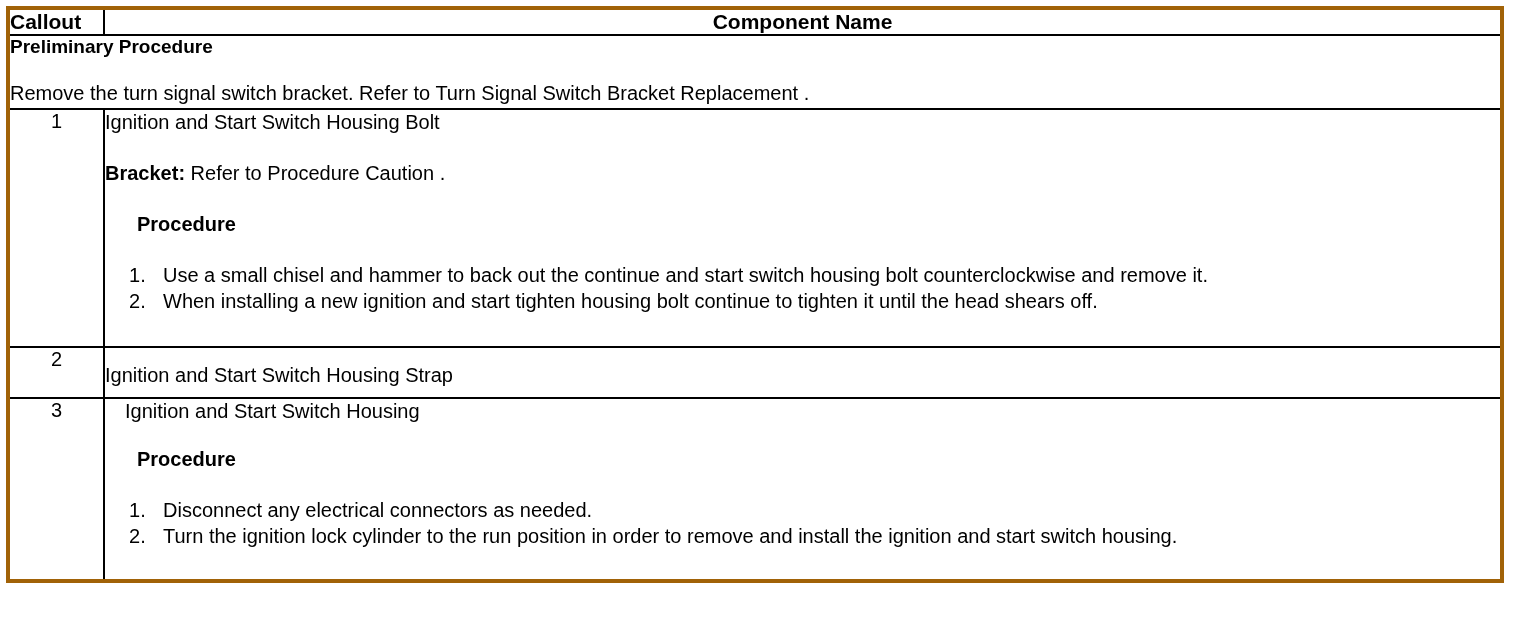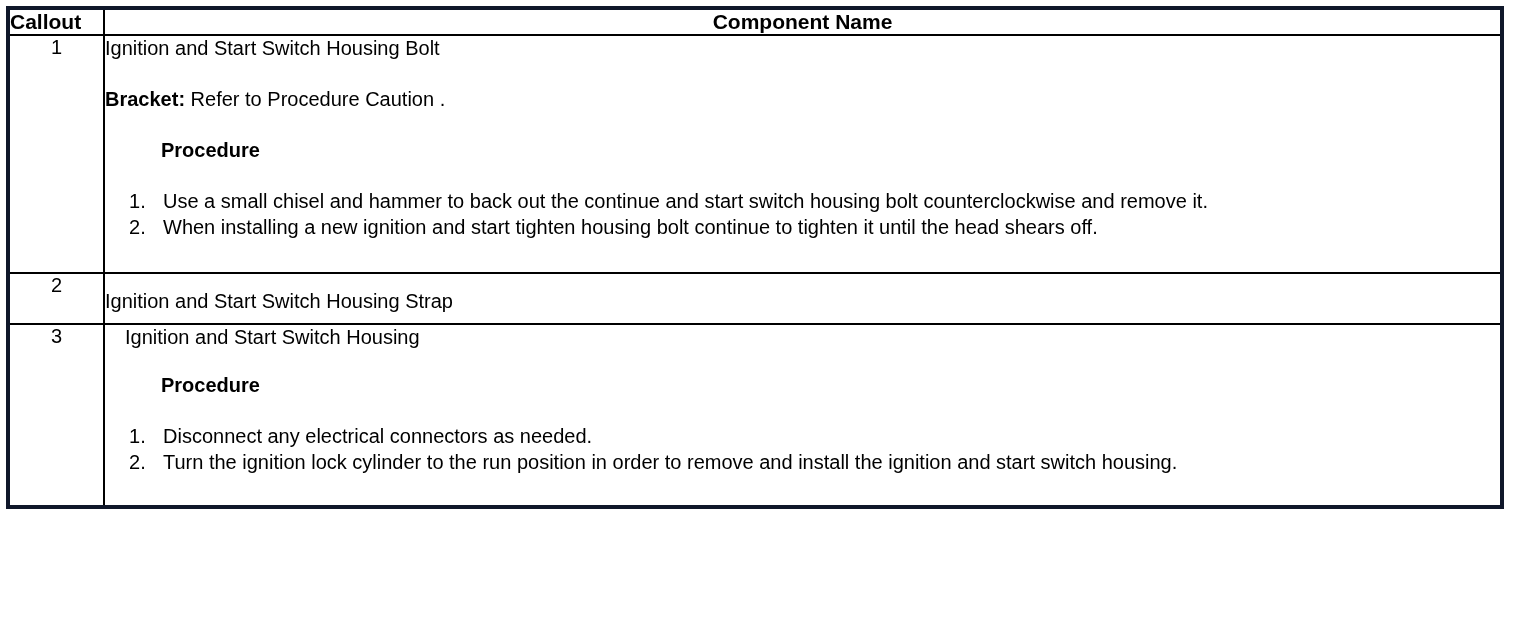"Callout" table.proc-table { border: 4px solid #0f172a -> 4px solid #a16207 }
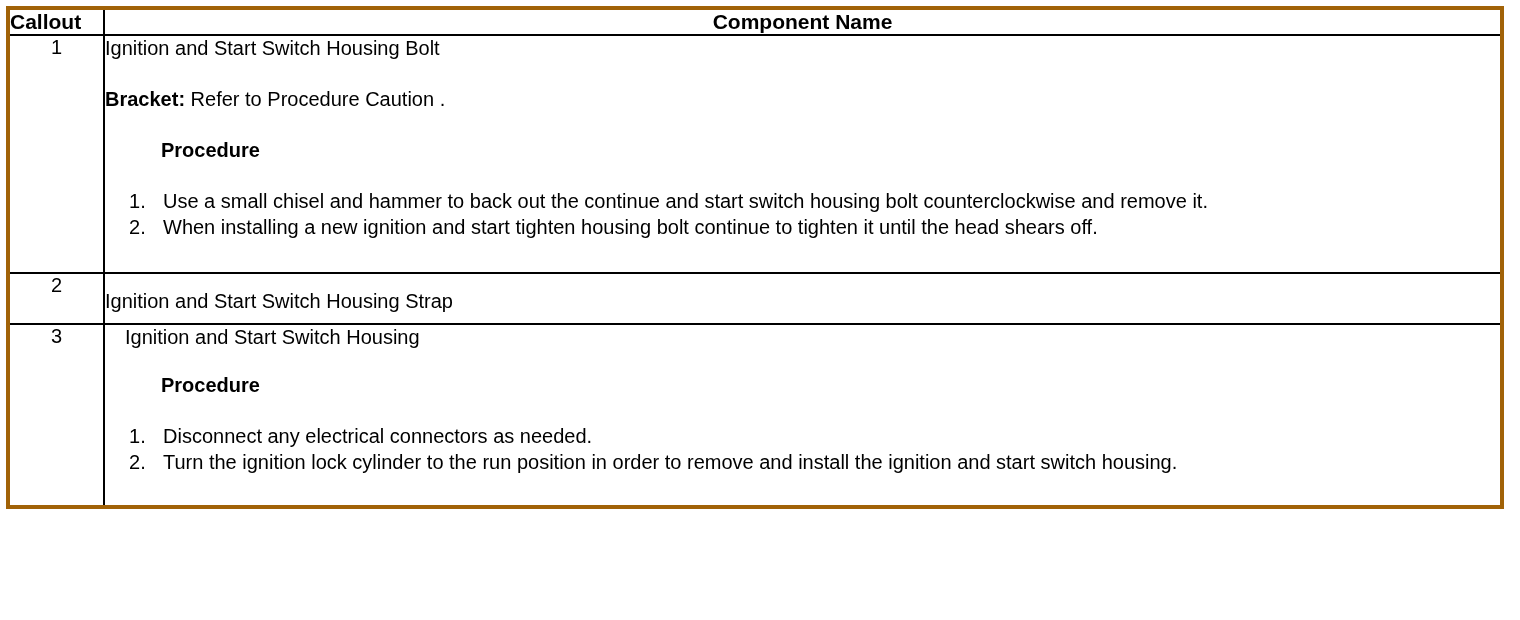"Preliminary Procedure" tr { html: none -> <tr> <td> <p>Preliminary Procedure</p> <p>Remove the turn signal switch bracket. Refer to Turn Signal Switch Bracket Replacement .</p> </td> </tr> }
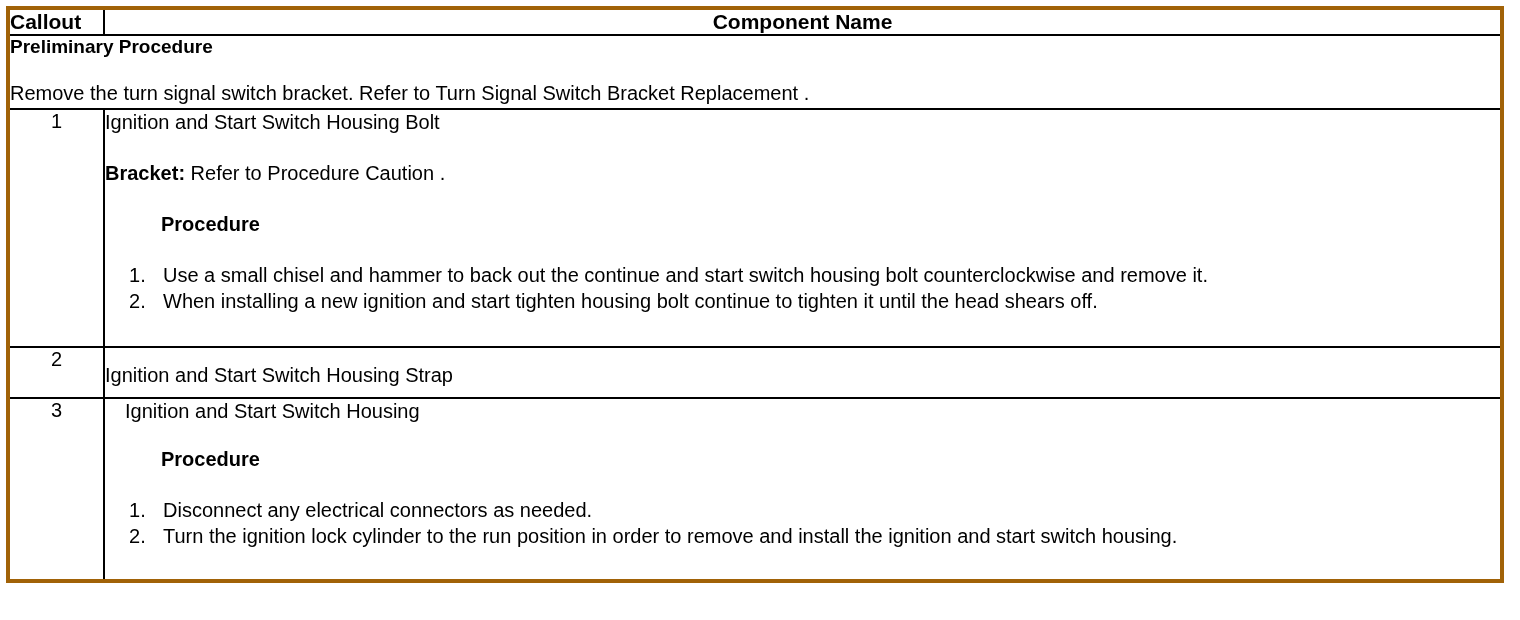"Procedure" .sub-heading { padding-left: 56px -> 32px }
